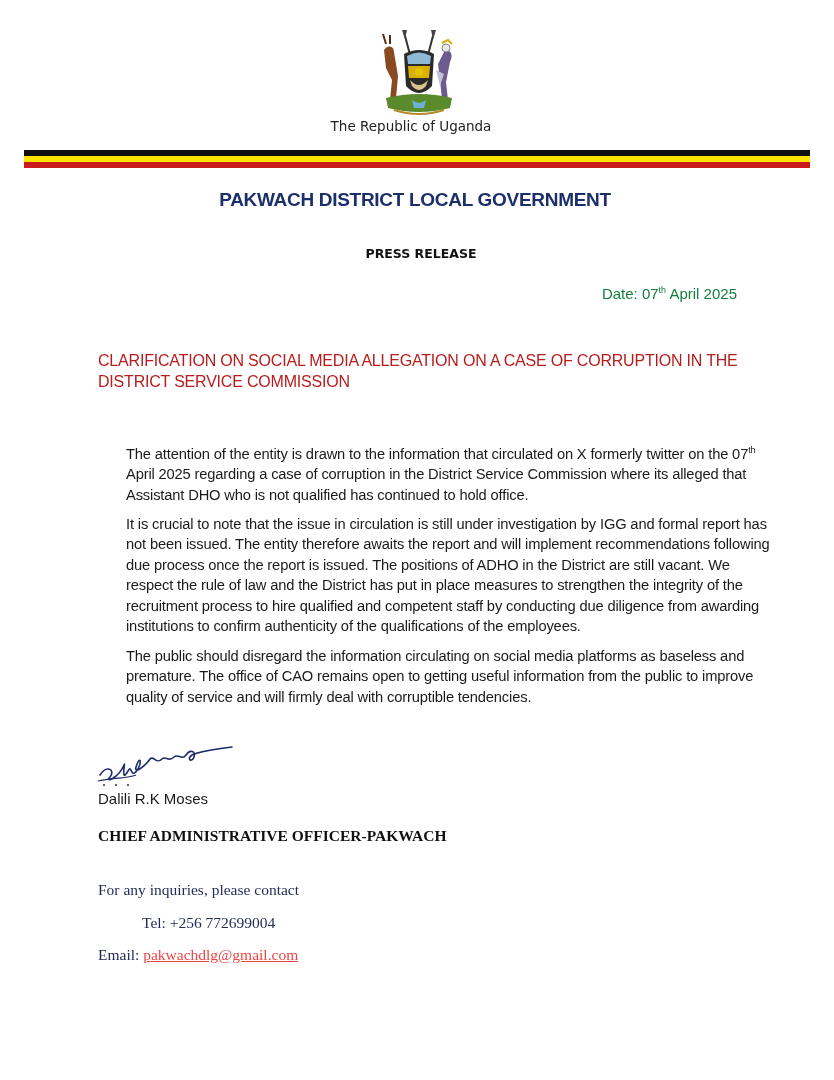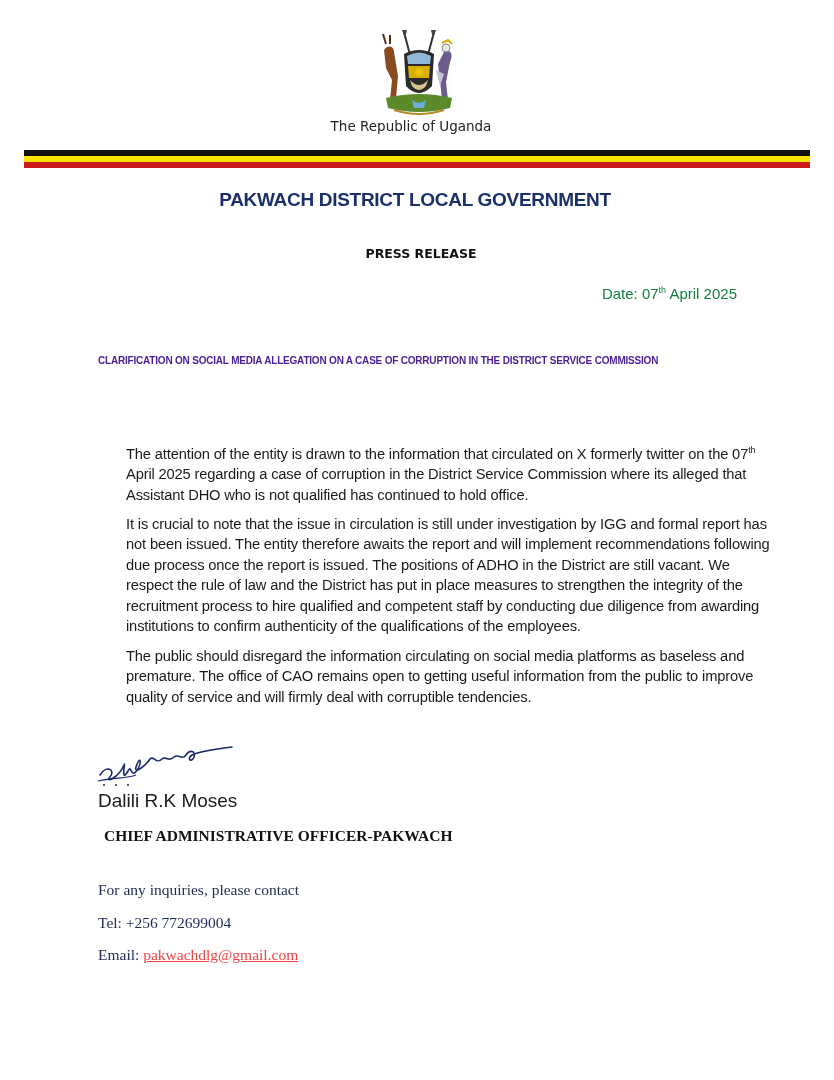"CLARIFICATION ON SOCIAL MEDIA ALLEGATION" .subject { color: #4c1d95 -> #b91c1c; font-size: 10px -> 16px; font-weight: bold -> normal }
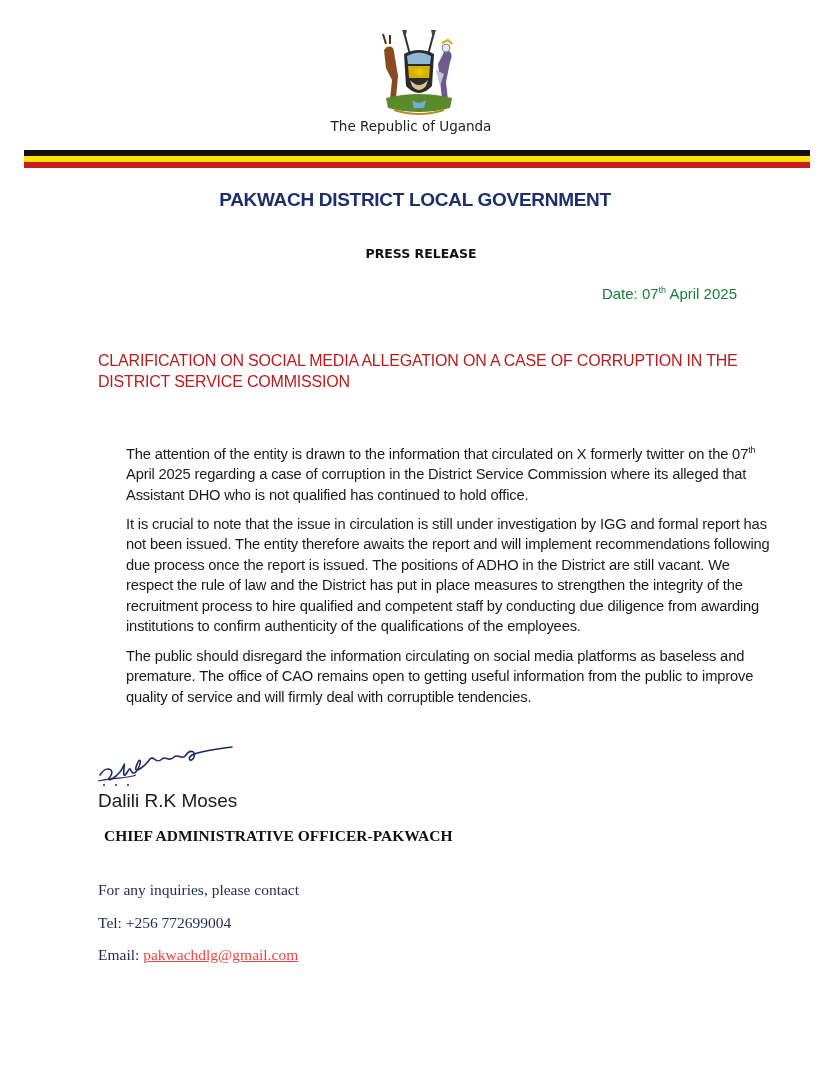"Dalili R.K Moses" .signer-name { font-size: 19px -> 15px }
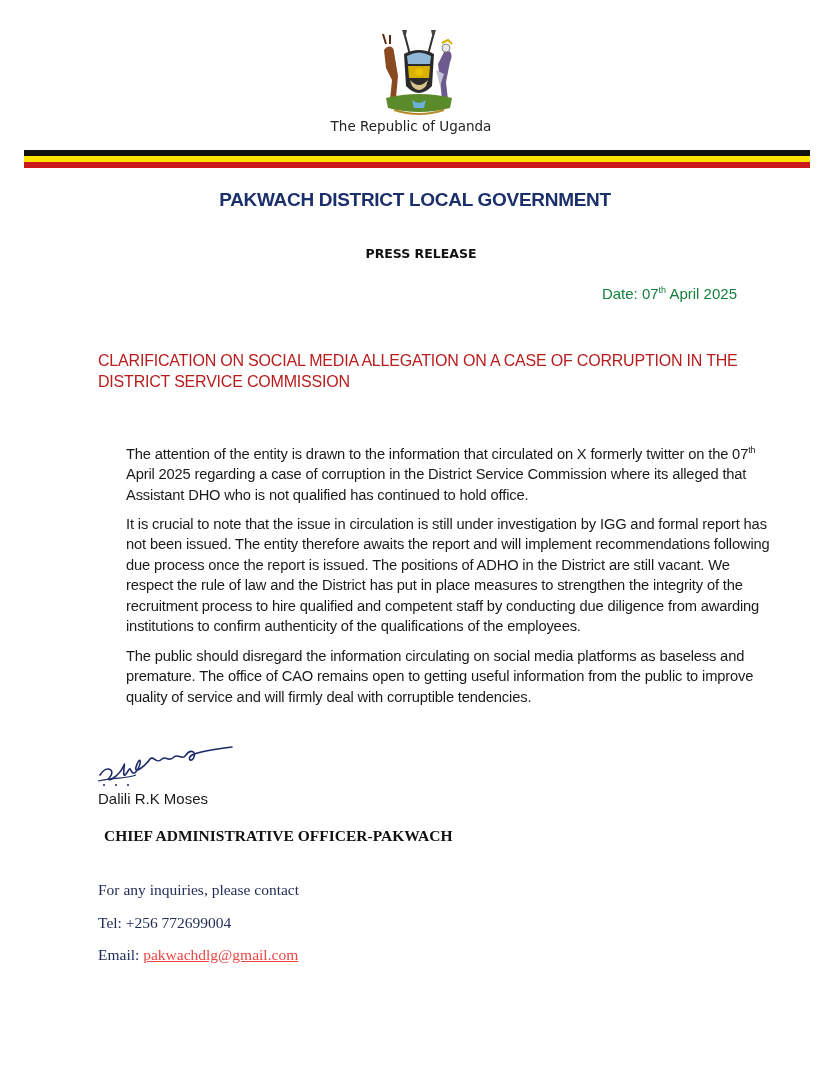"CHIEF ADMINISTRATIVE OFFICER-PAKWACH" .signer-title { left: 104px -> 98px }
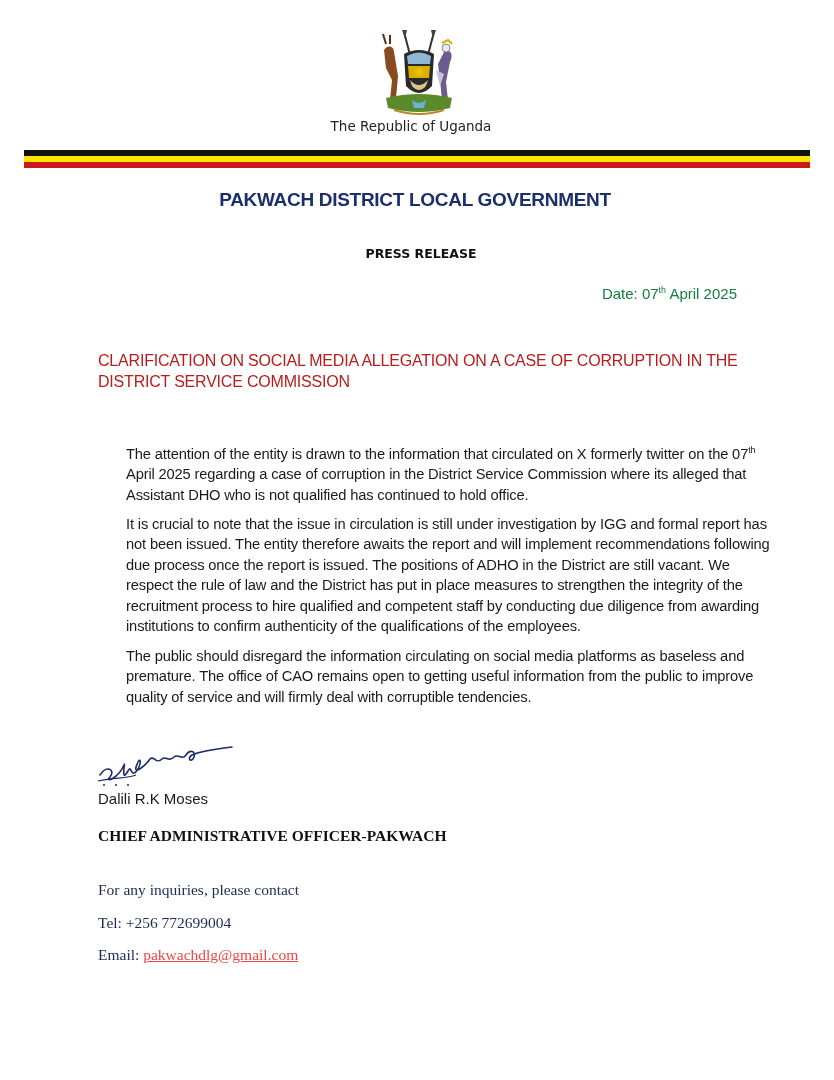"Tel: +256 772699004" .c2 { margin-left: none -> 44px }
